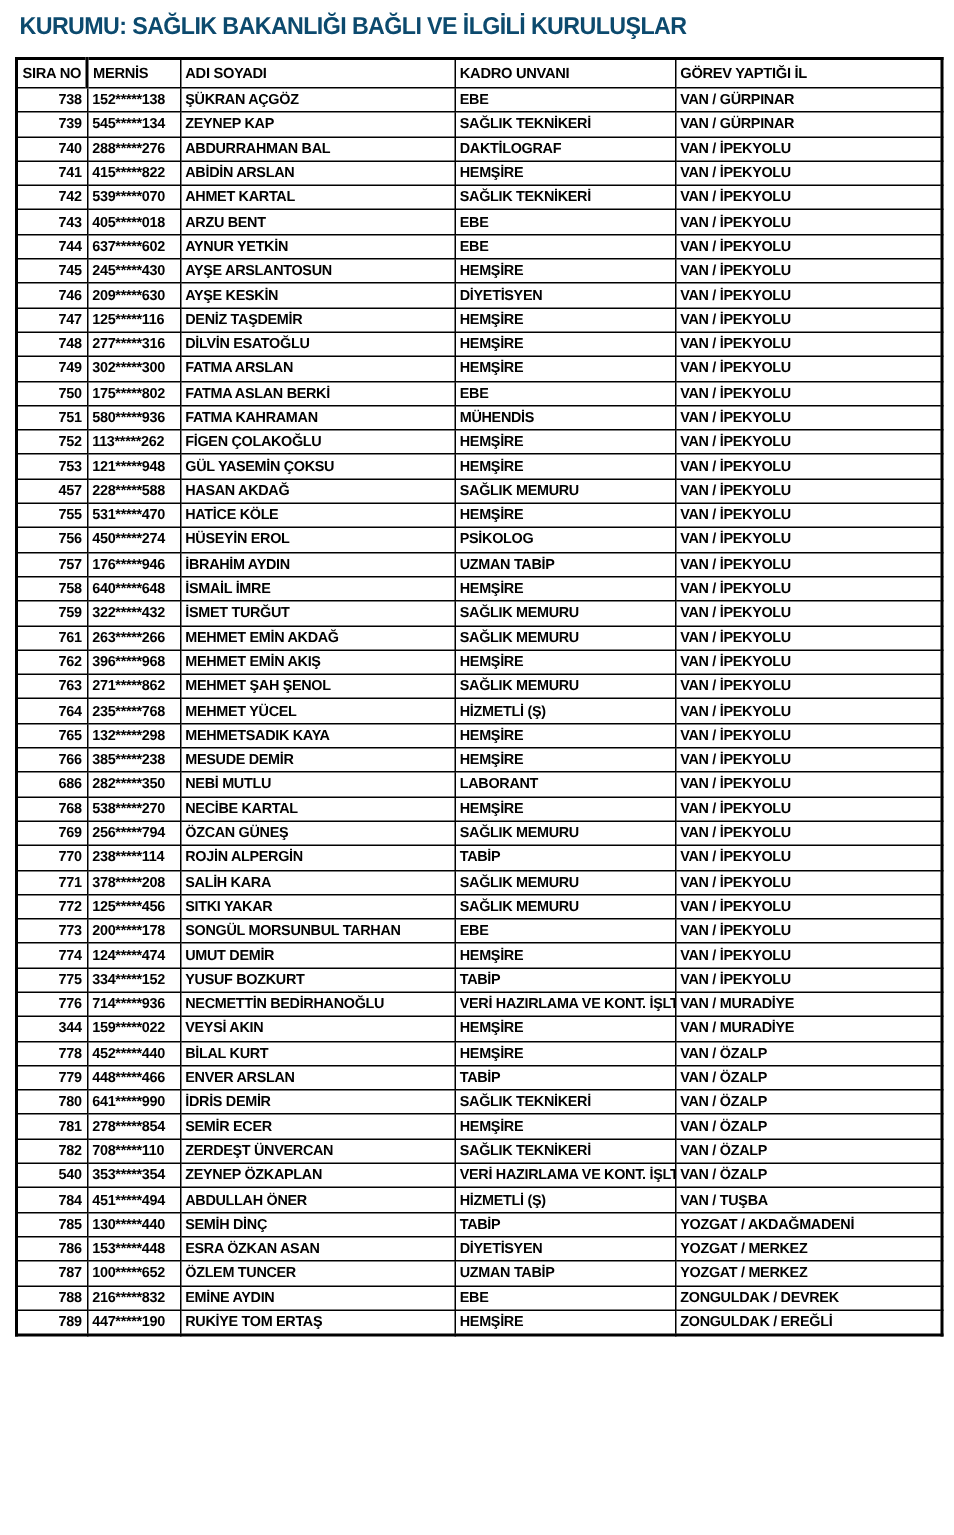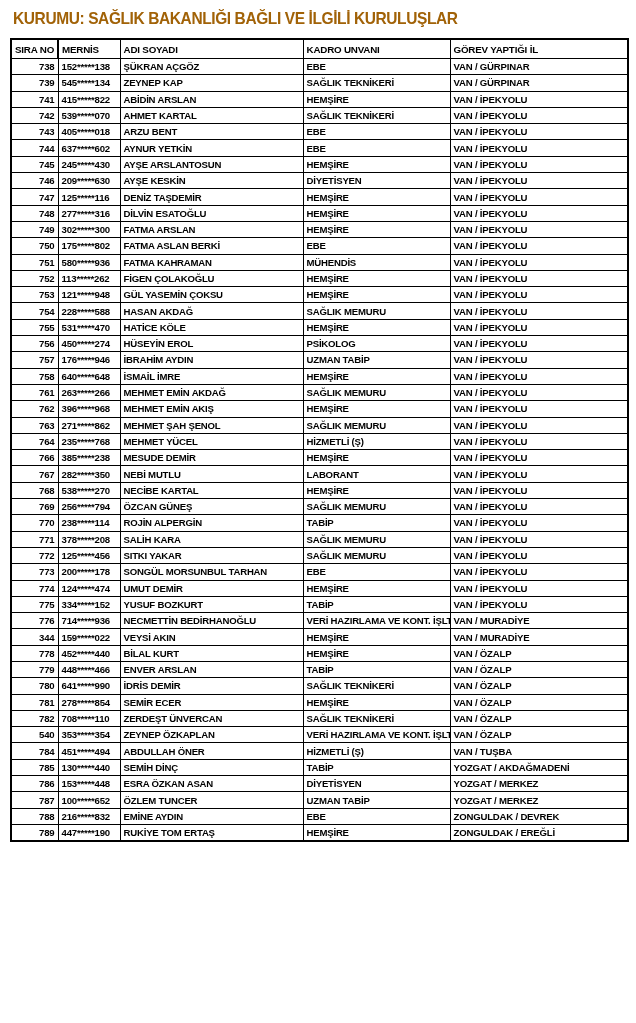"KURUMU: SAĞLIK BAKANLIĞI BAĞLI VE" .doc-title { color: #a16207 -> #0c4a6e }
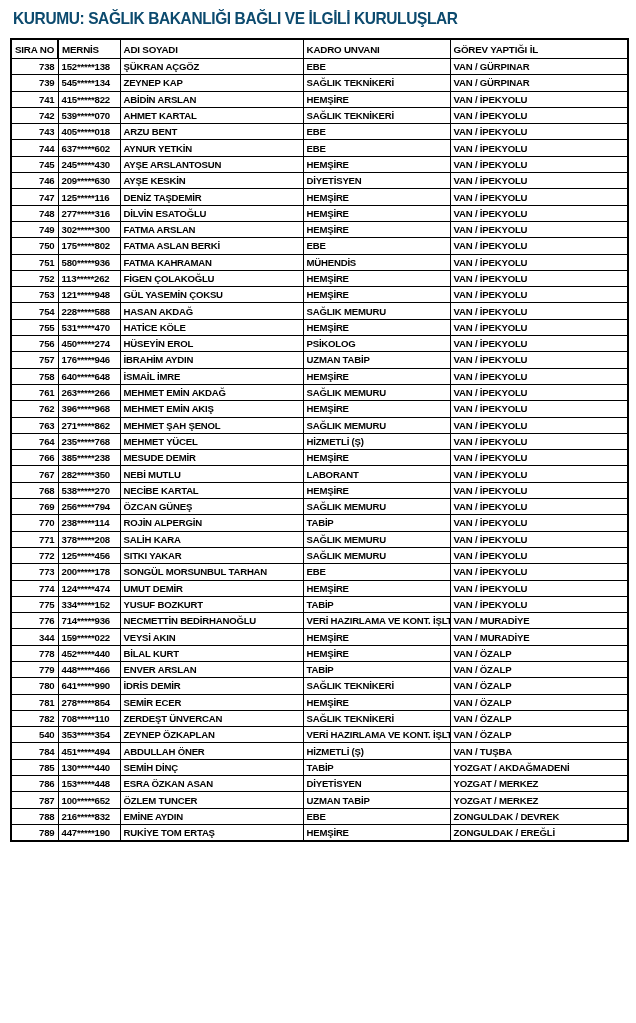"740" tr { html: none -> <tr> <td>740</td> <td>288*****276</td> <td>ABDURRAHMAN BAL</td> <td>DAKTİLOGRAF</td> <td>VAN / İPEKYOLU</td> </tr> }
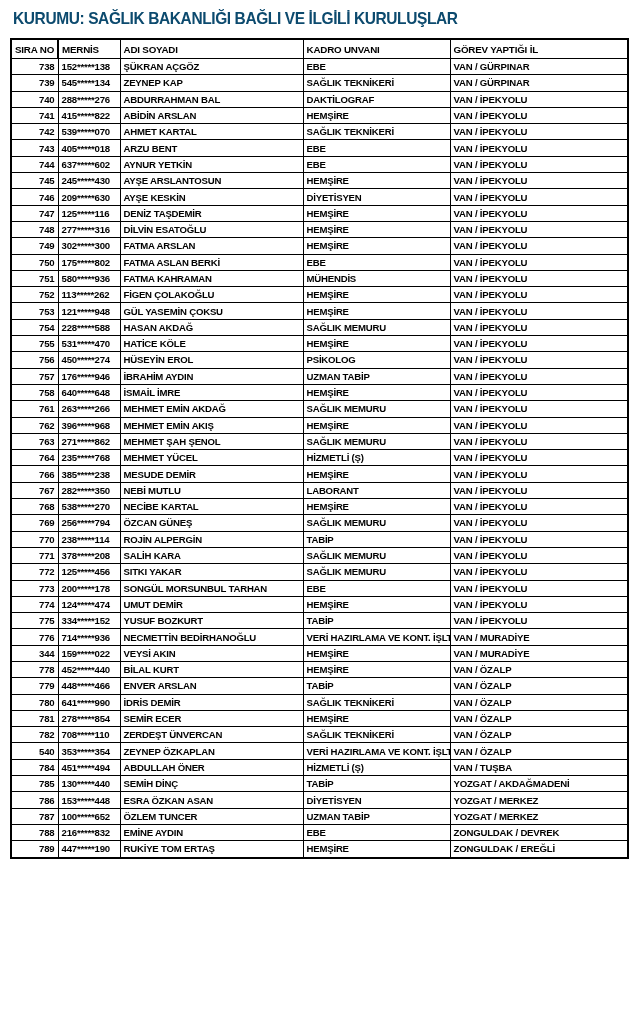"754" td.cell-sira { text: 754 -> 457 }
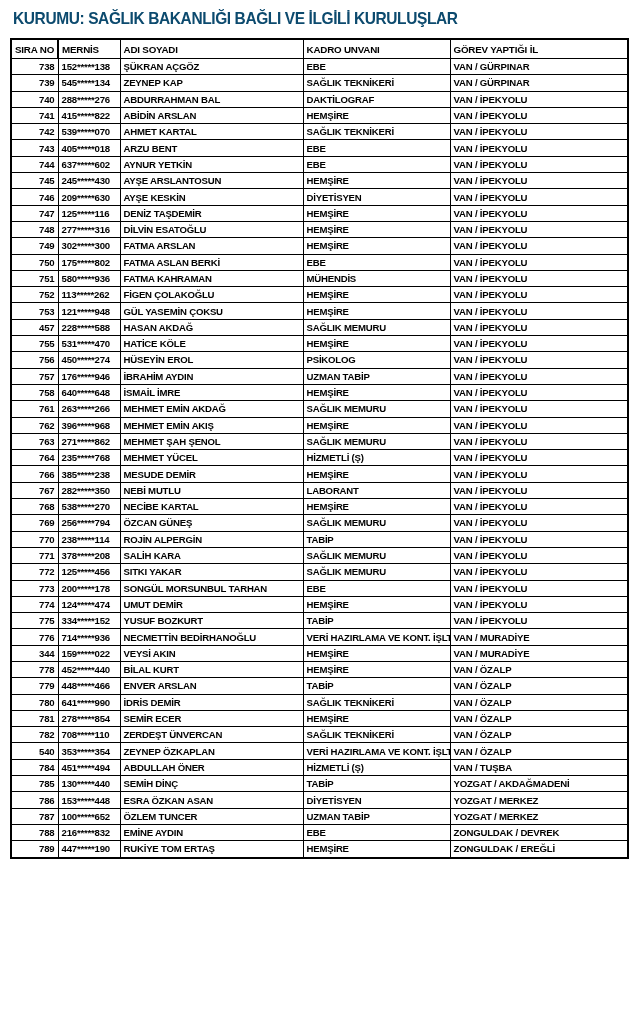"759" tr { html: none -> <tr> <td>759</td> <td>322*****432</td> <td>İSMET TURĞUT</td> <td>SAĞLIK MEMURU</td> <td>VAN / İPEKYOLU</td> </tr> }
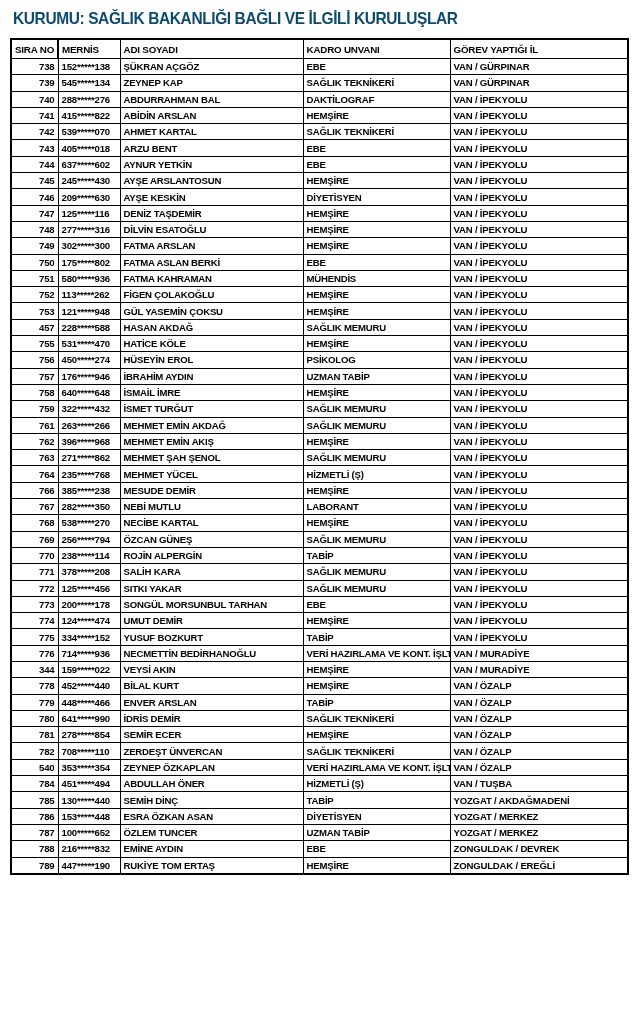"765" tr { html: none -> <tr> <td>765</td> <td>132*****298</td> <td>MEHMETSADIK KAYA</td> <td>HEMŞİRE</td> <td>VAN / İPEKYOLU</td> </tr> }
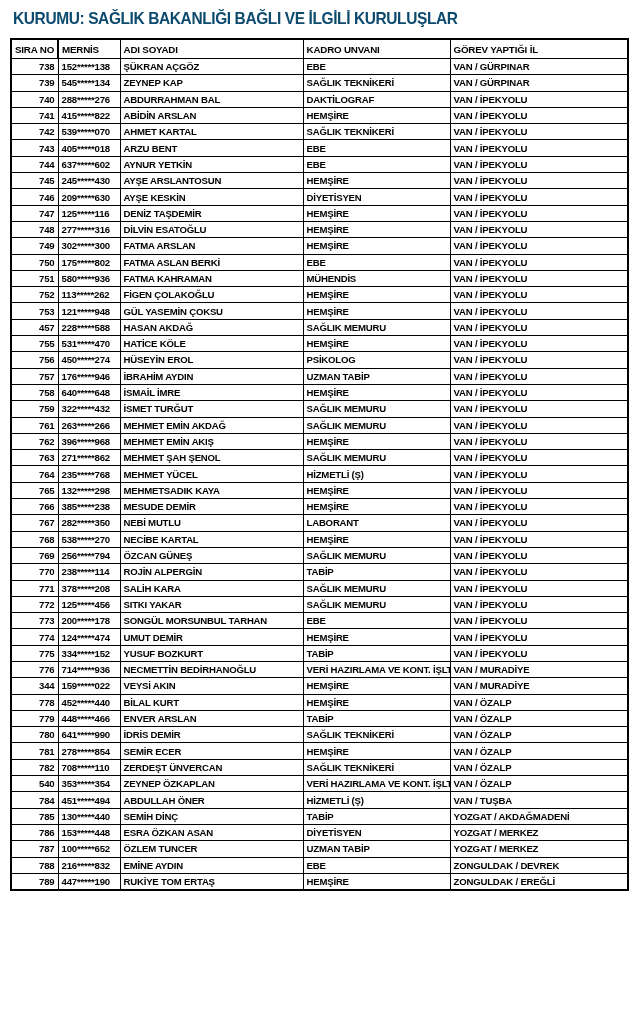"767" td.cell-sira { text: 767 -> 686 }
